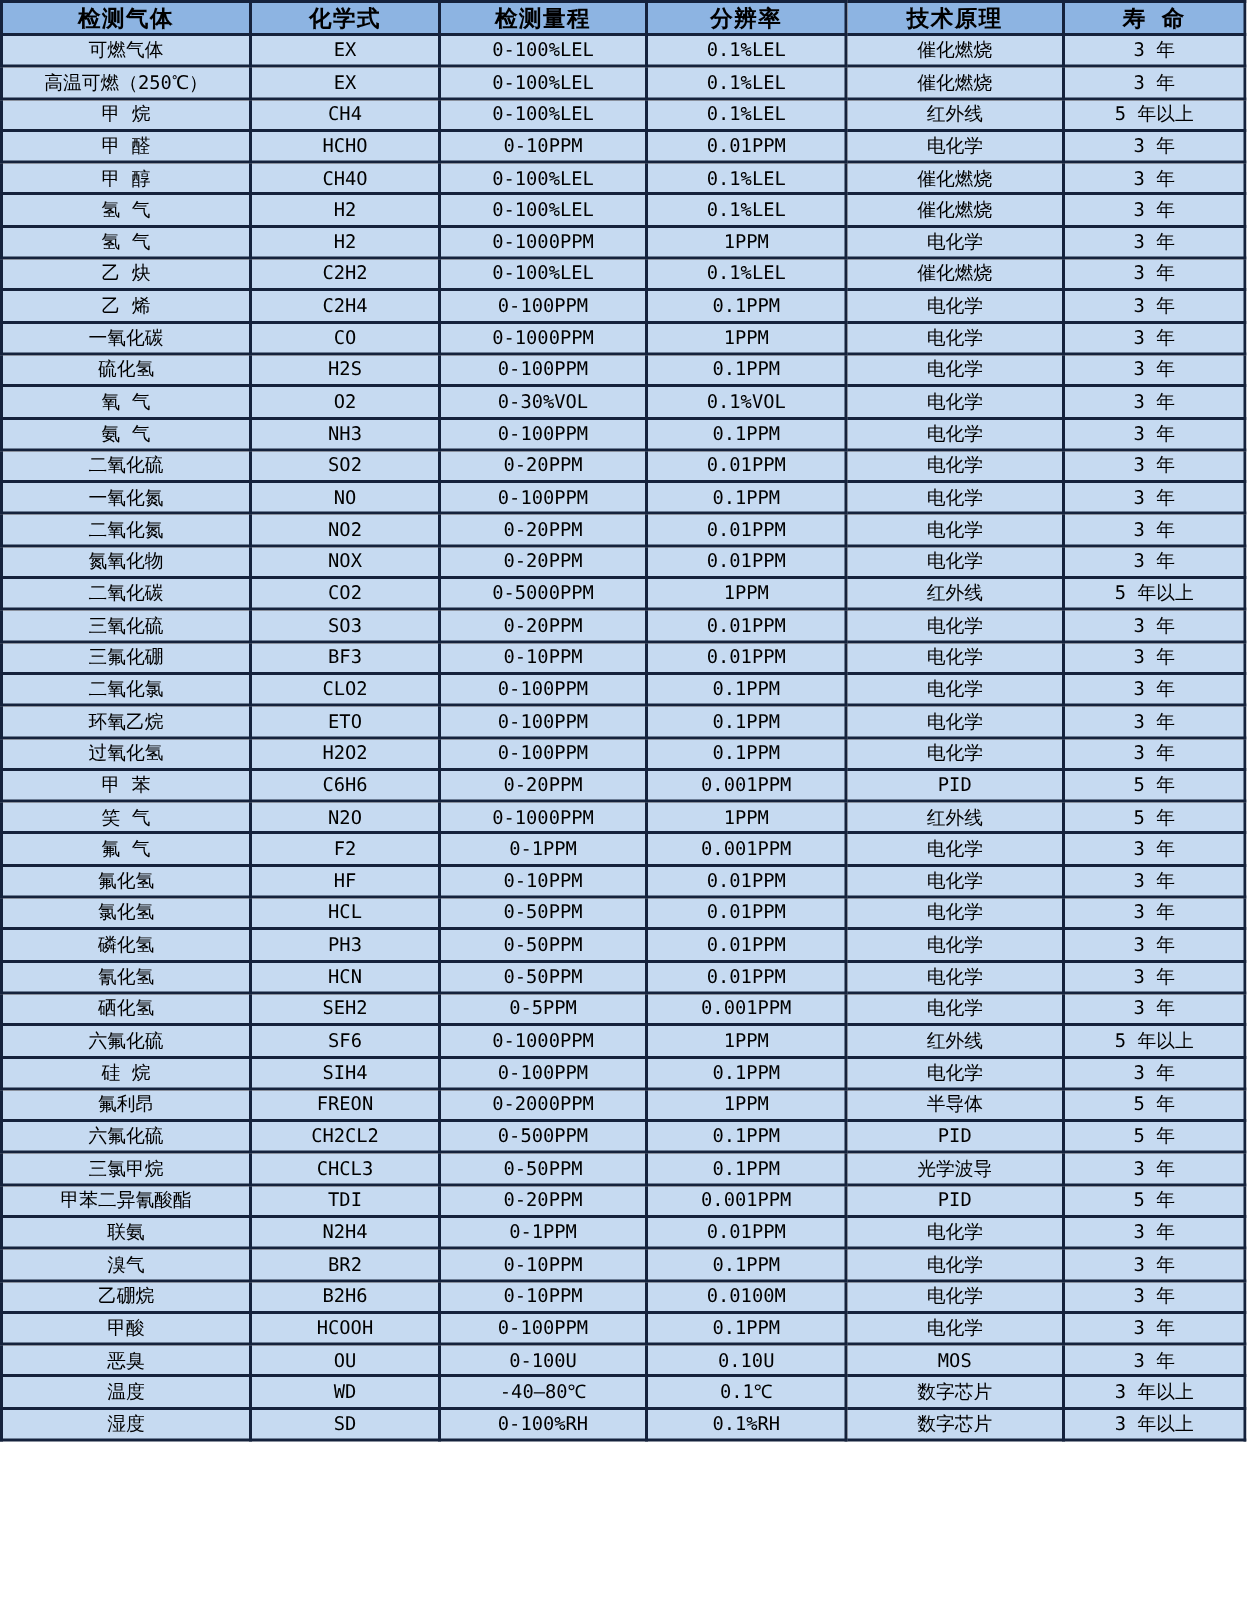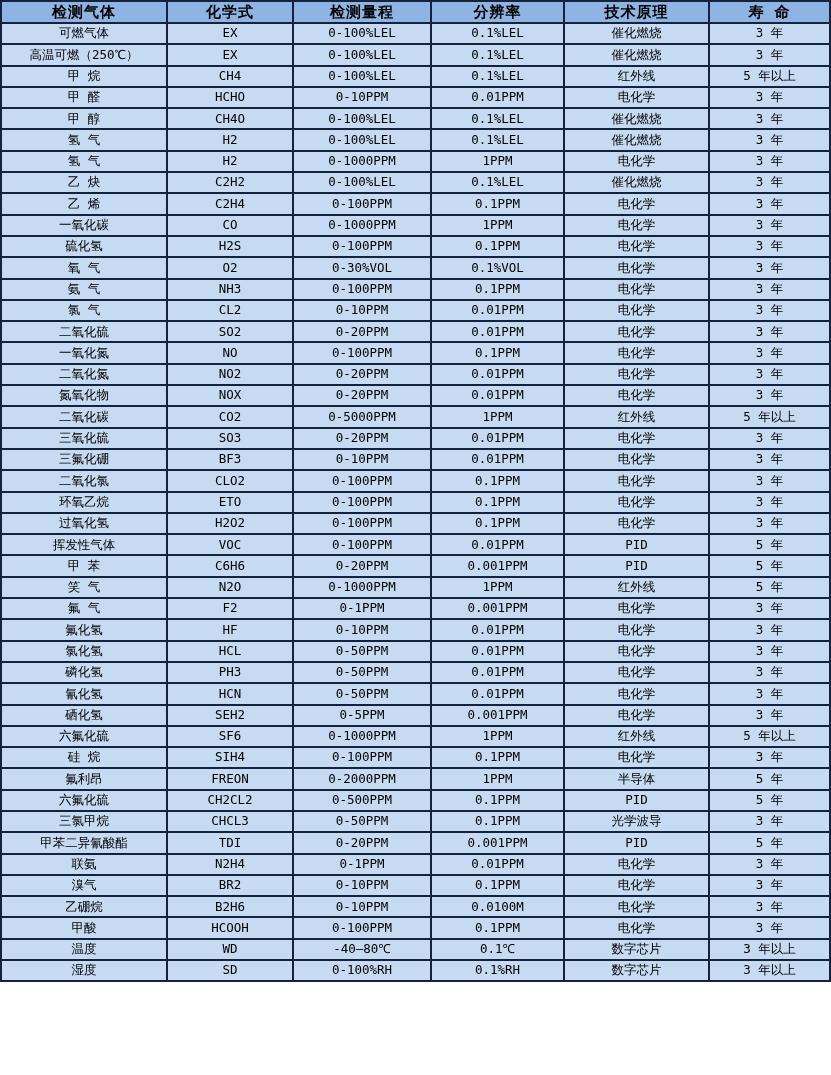"氯 气" tr { html: <tr> <td>氯 气</td> <td>CL2</td> <td>0-10PPM</td> <td>0.01PPM</td> <td>电化学</td> <td>3 年</td> </tr> -> none }
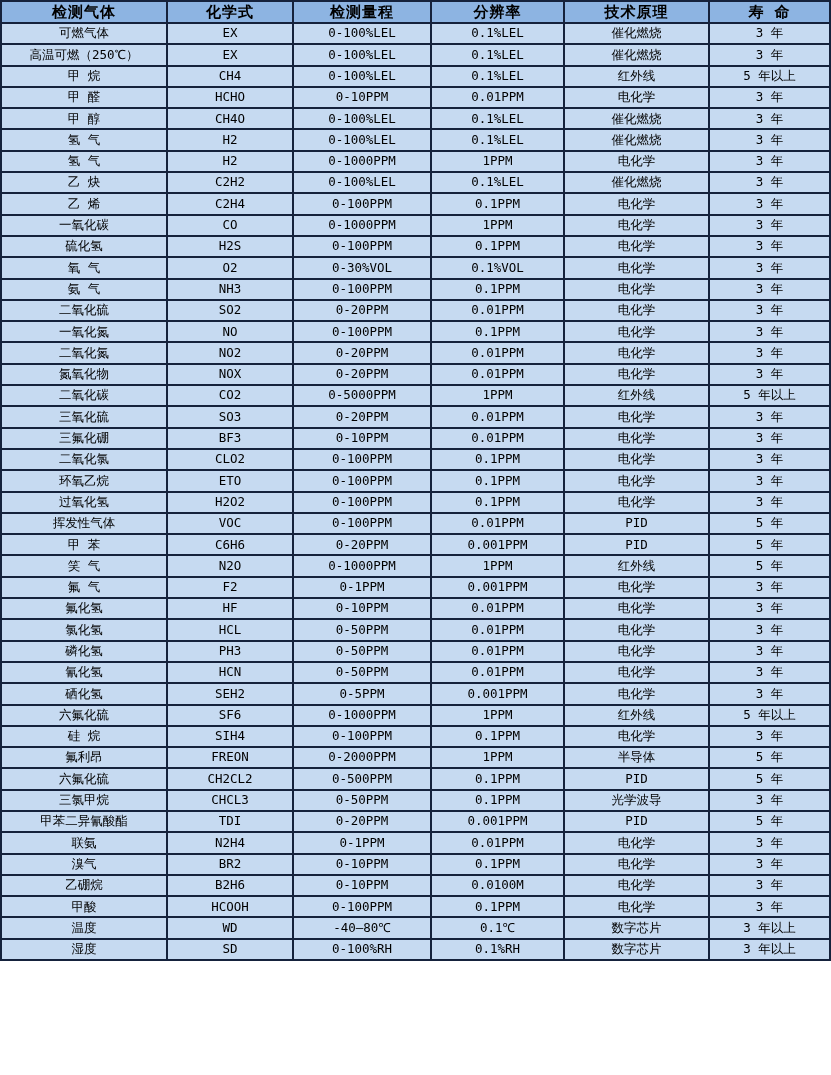"挥发性气体" tr { html: <tr> <td>挥发性气体</td> <td>VOC</td> <td>0-100PPM</td> <td>0.01PPM</td> <td>PID</td> <td>5 年</td> </tr> -> none }
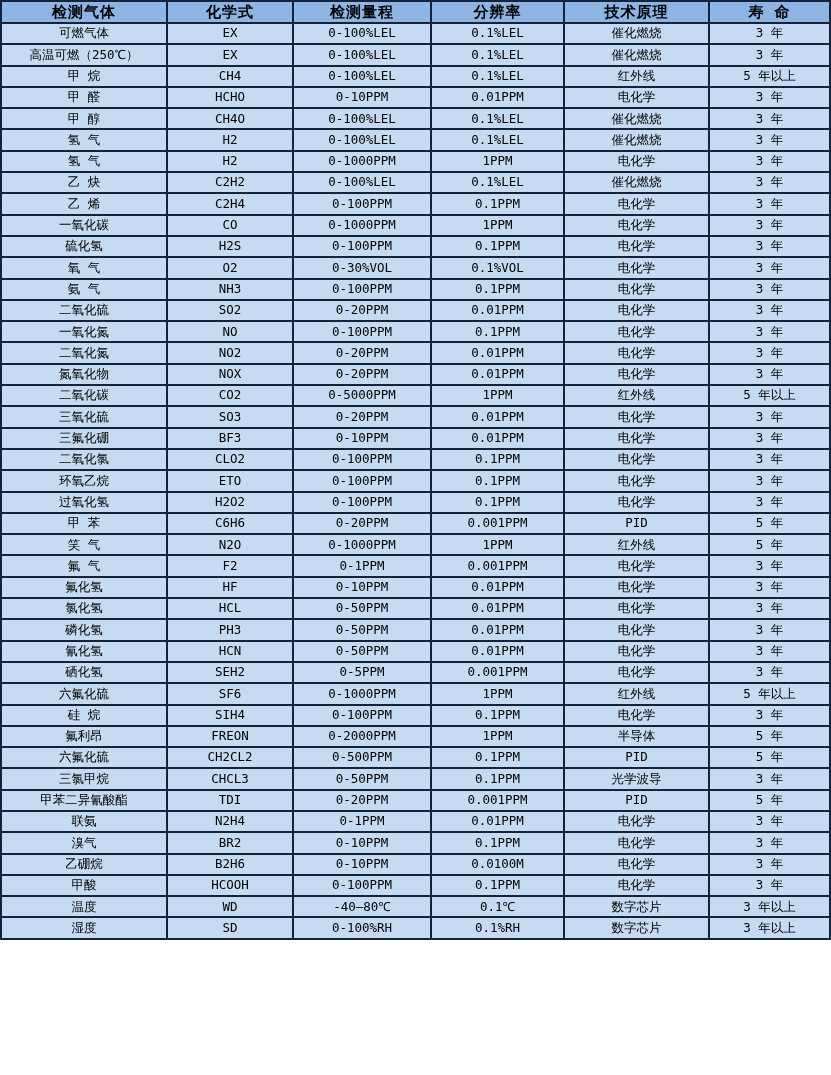"恶臭" tr { html: none -> <tr> <td>恶臭</td> <td>OU</td> <td>0-100U</td> <td>0.10U</td> <td>MOS</td> <td>3 年</td> </tr> }
